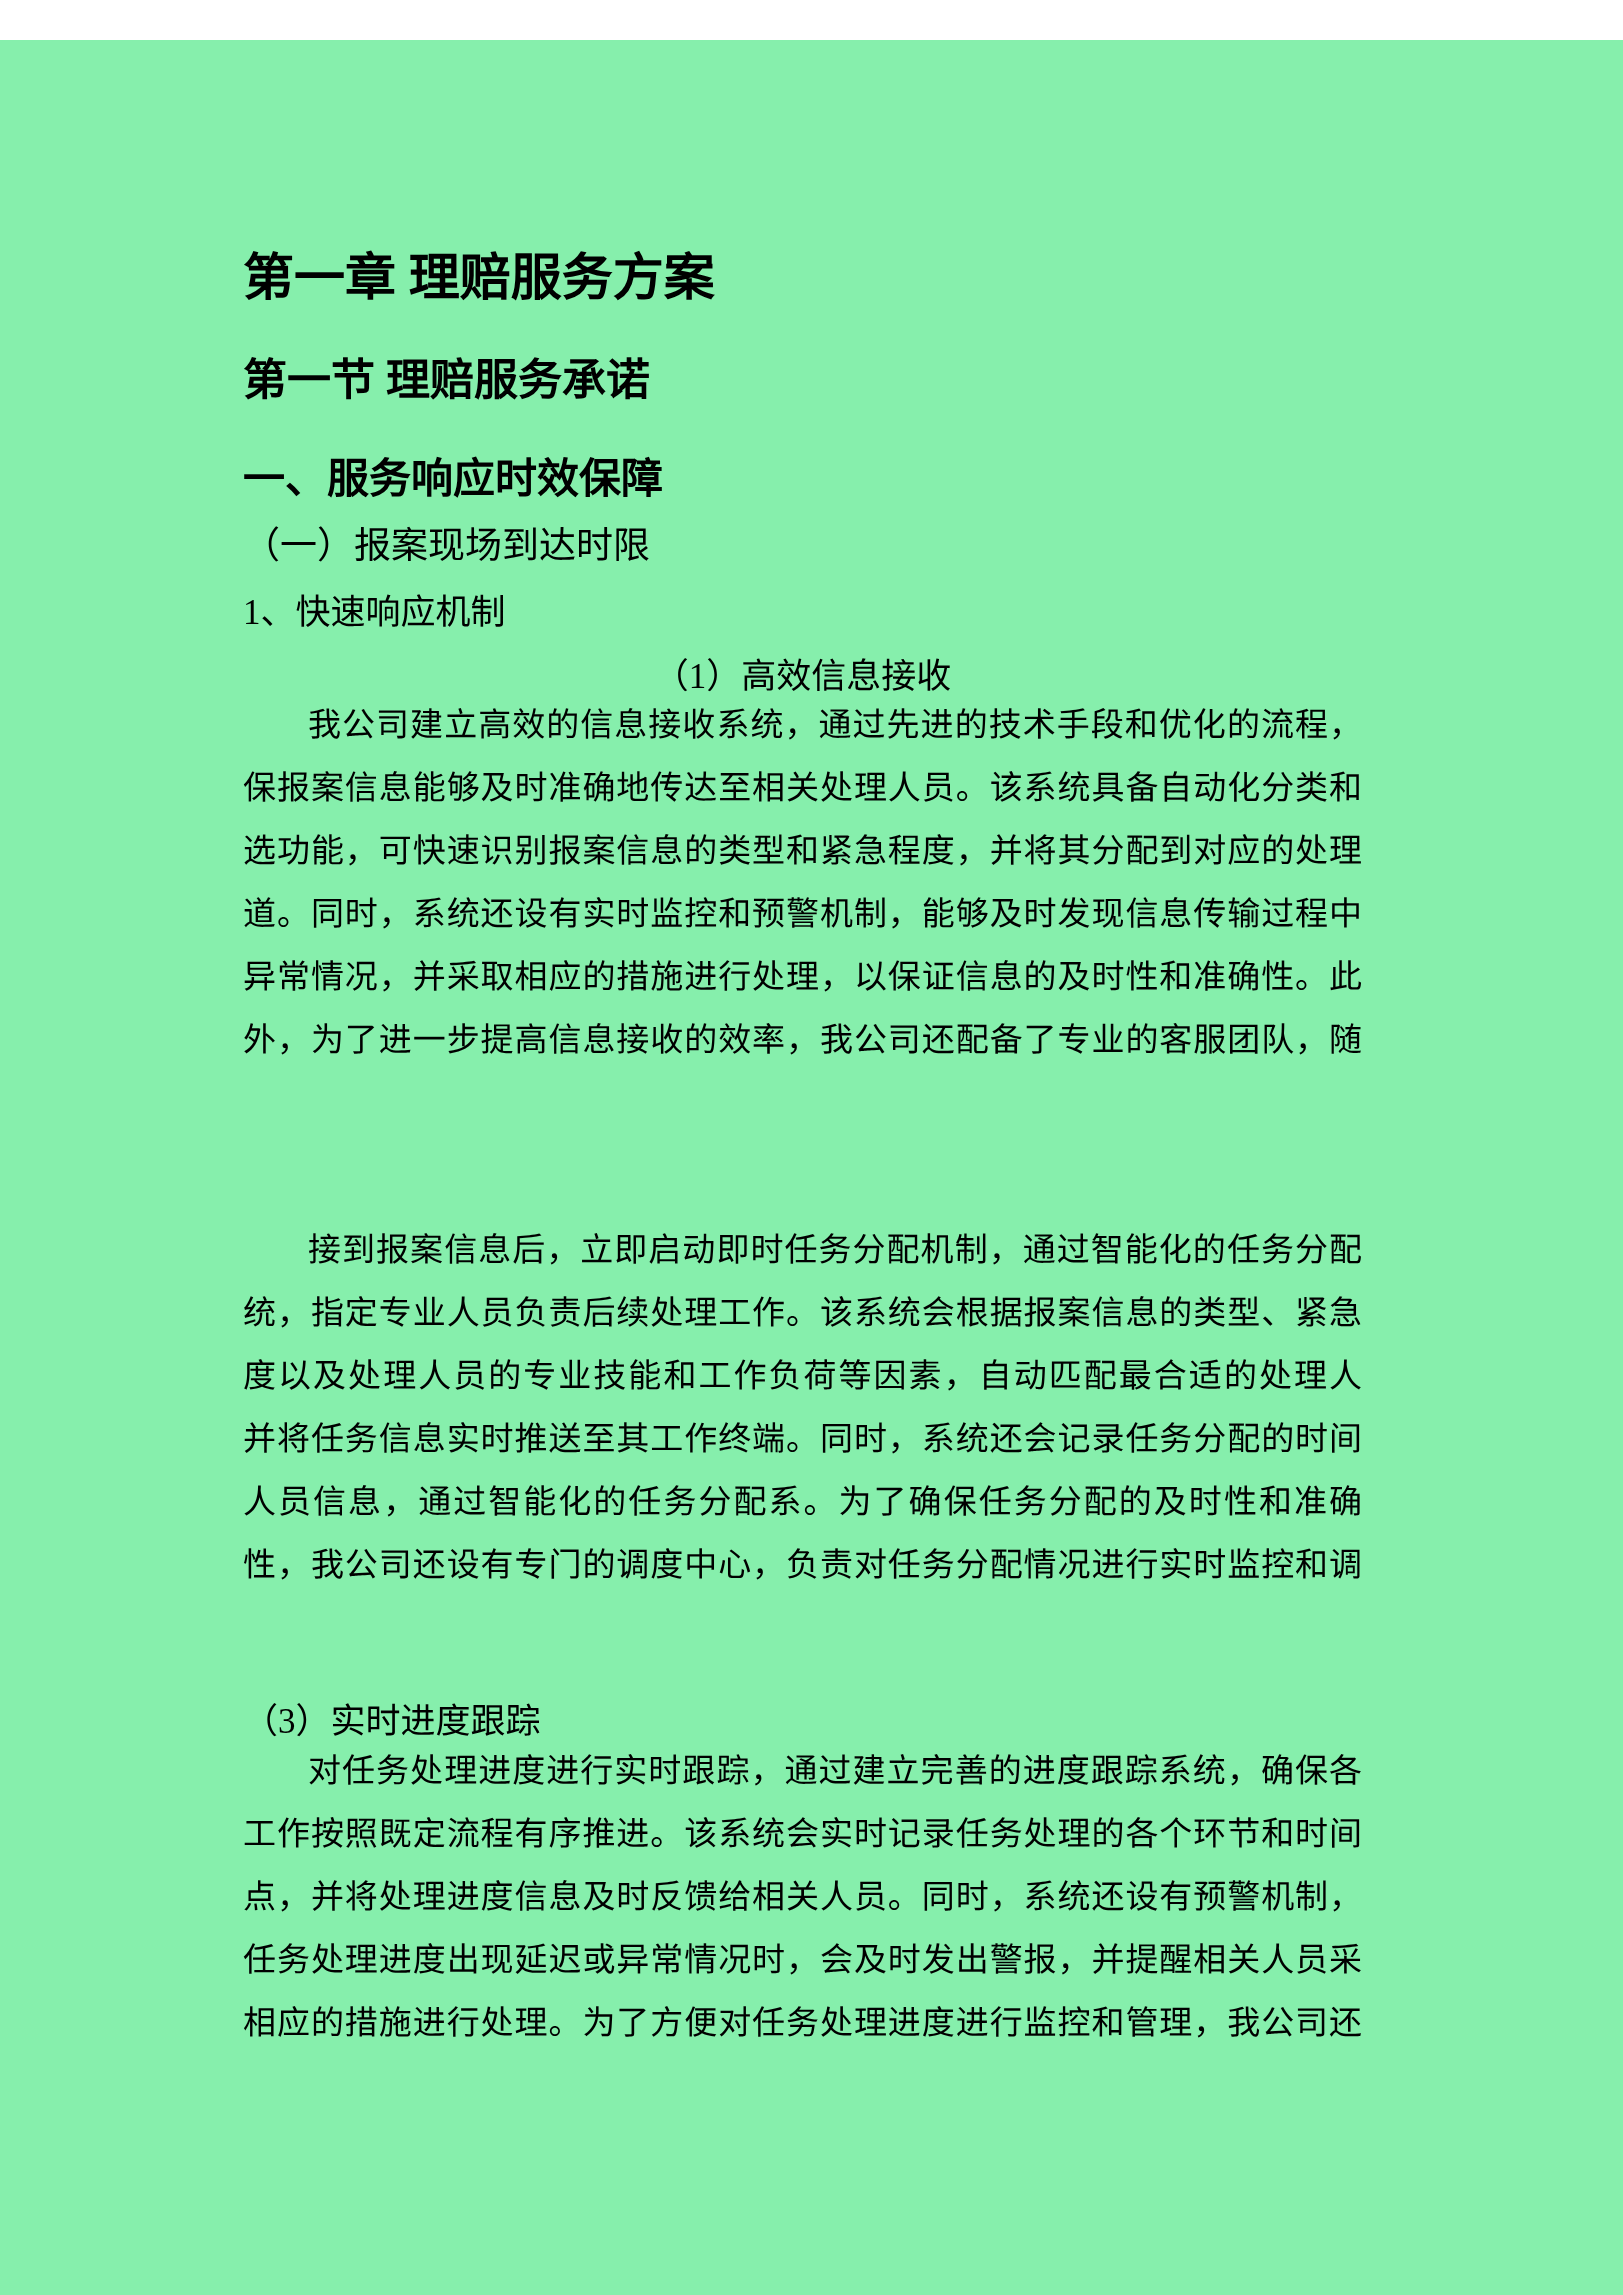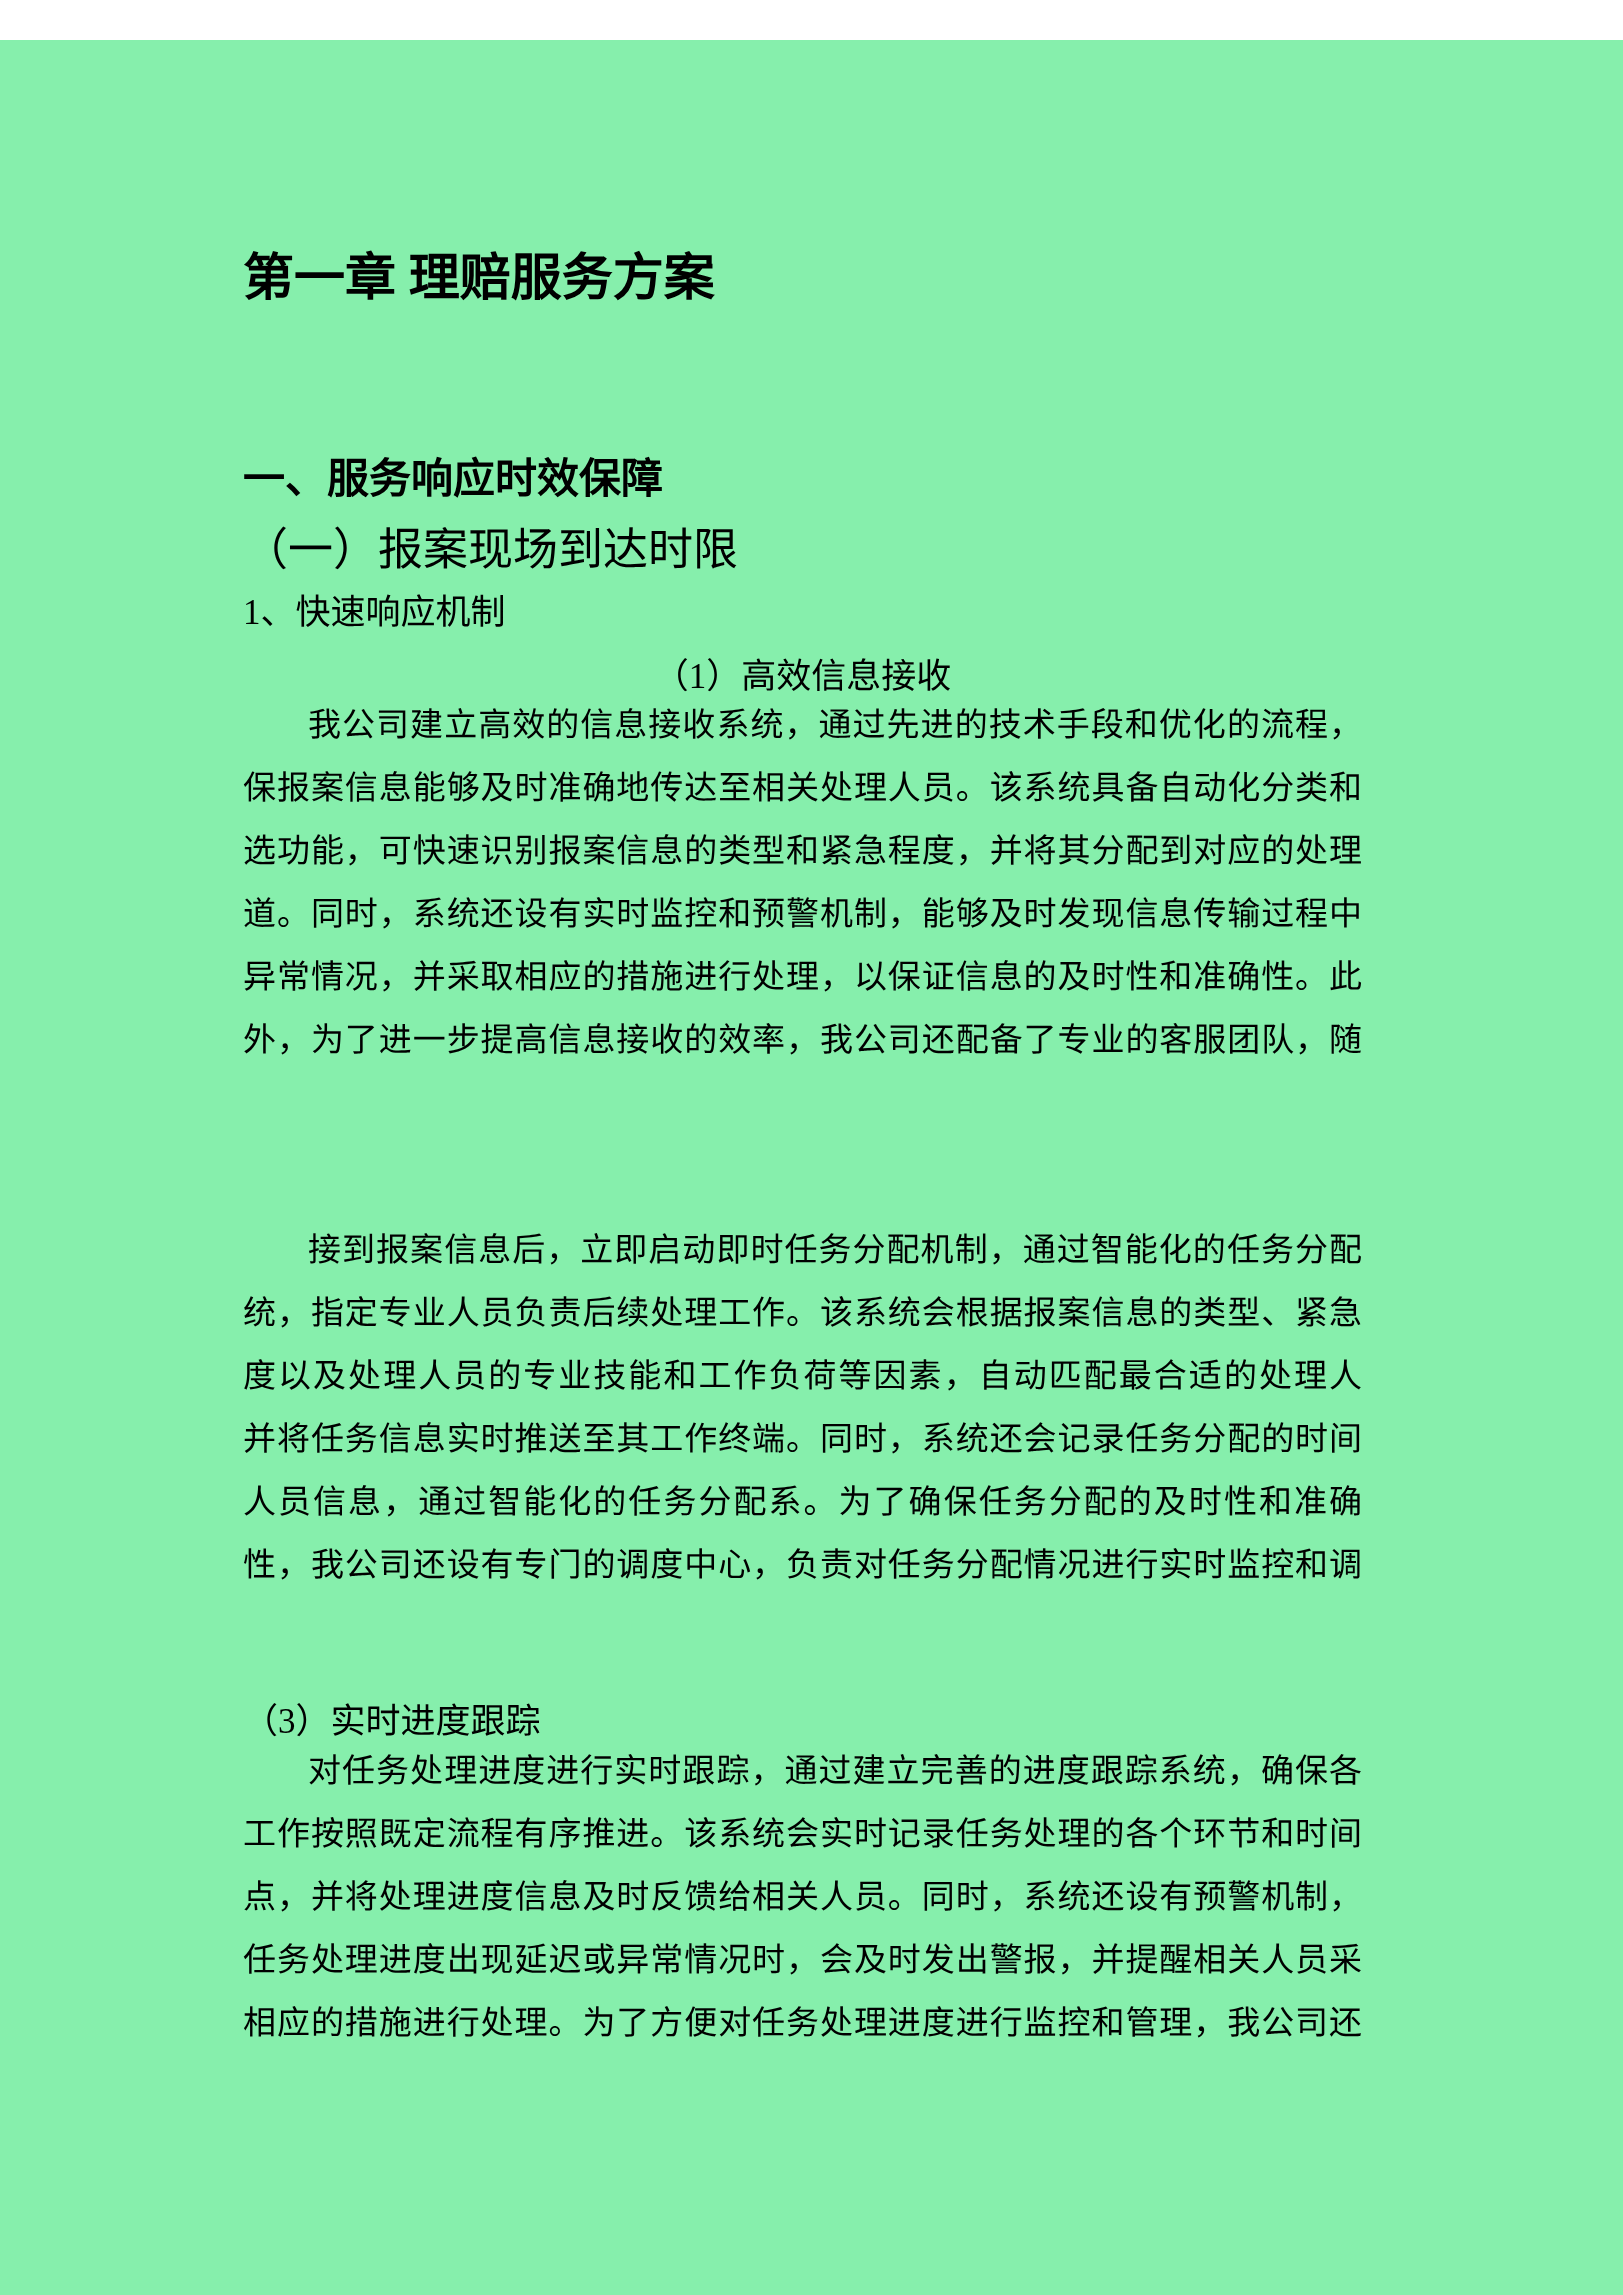"第一节 理赔服务承诺" div.blk { html: none -> <div>第一节 理赔服务承诺</div> }
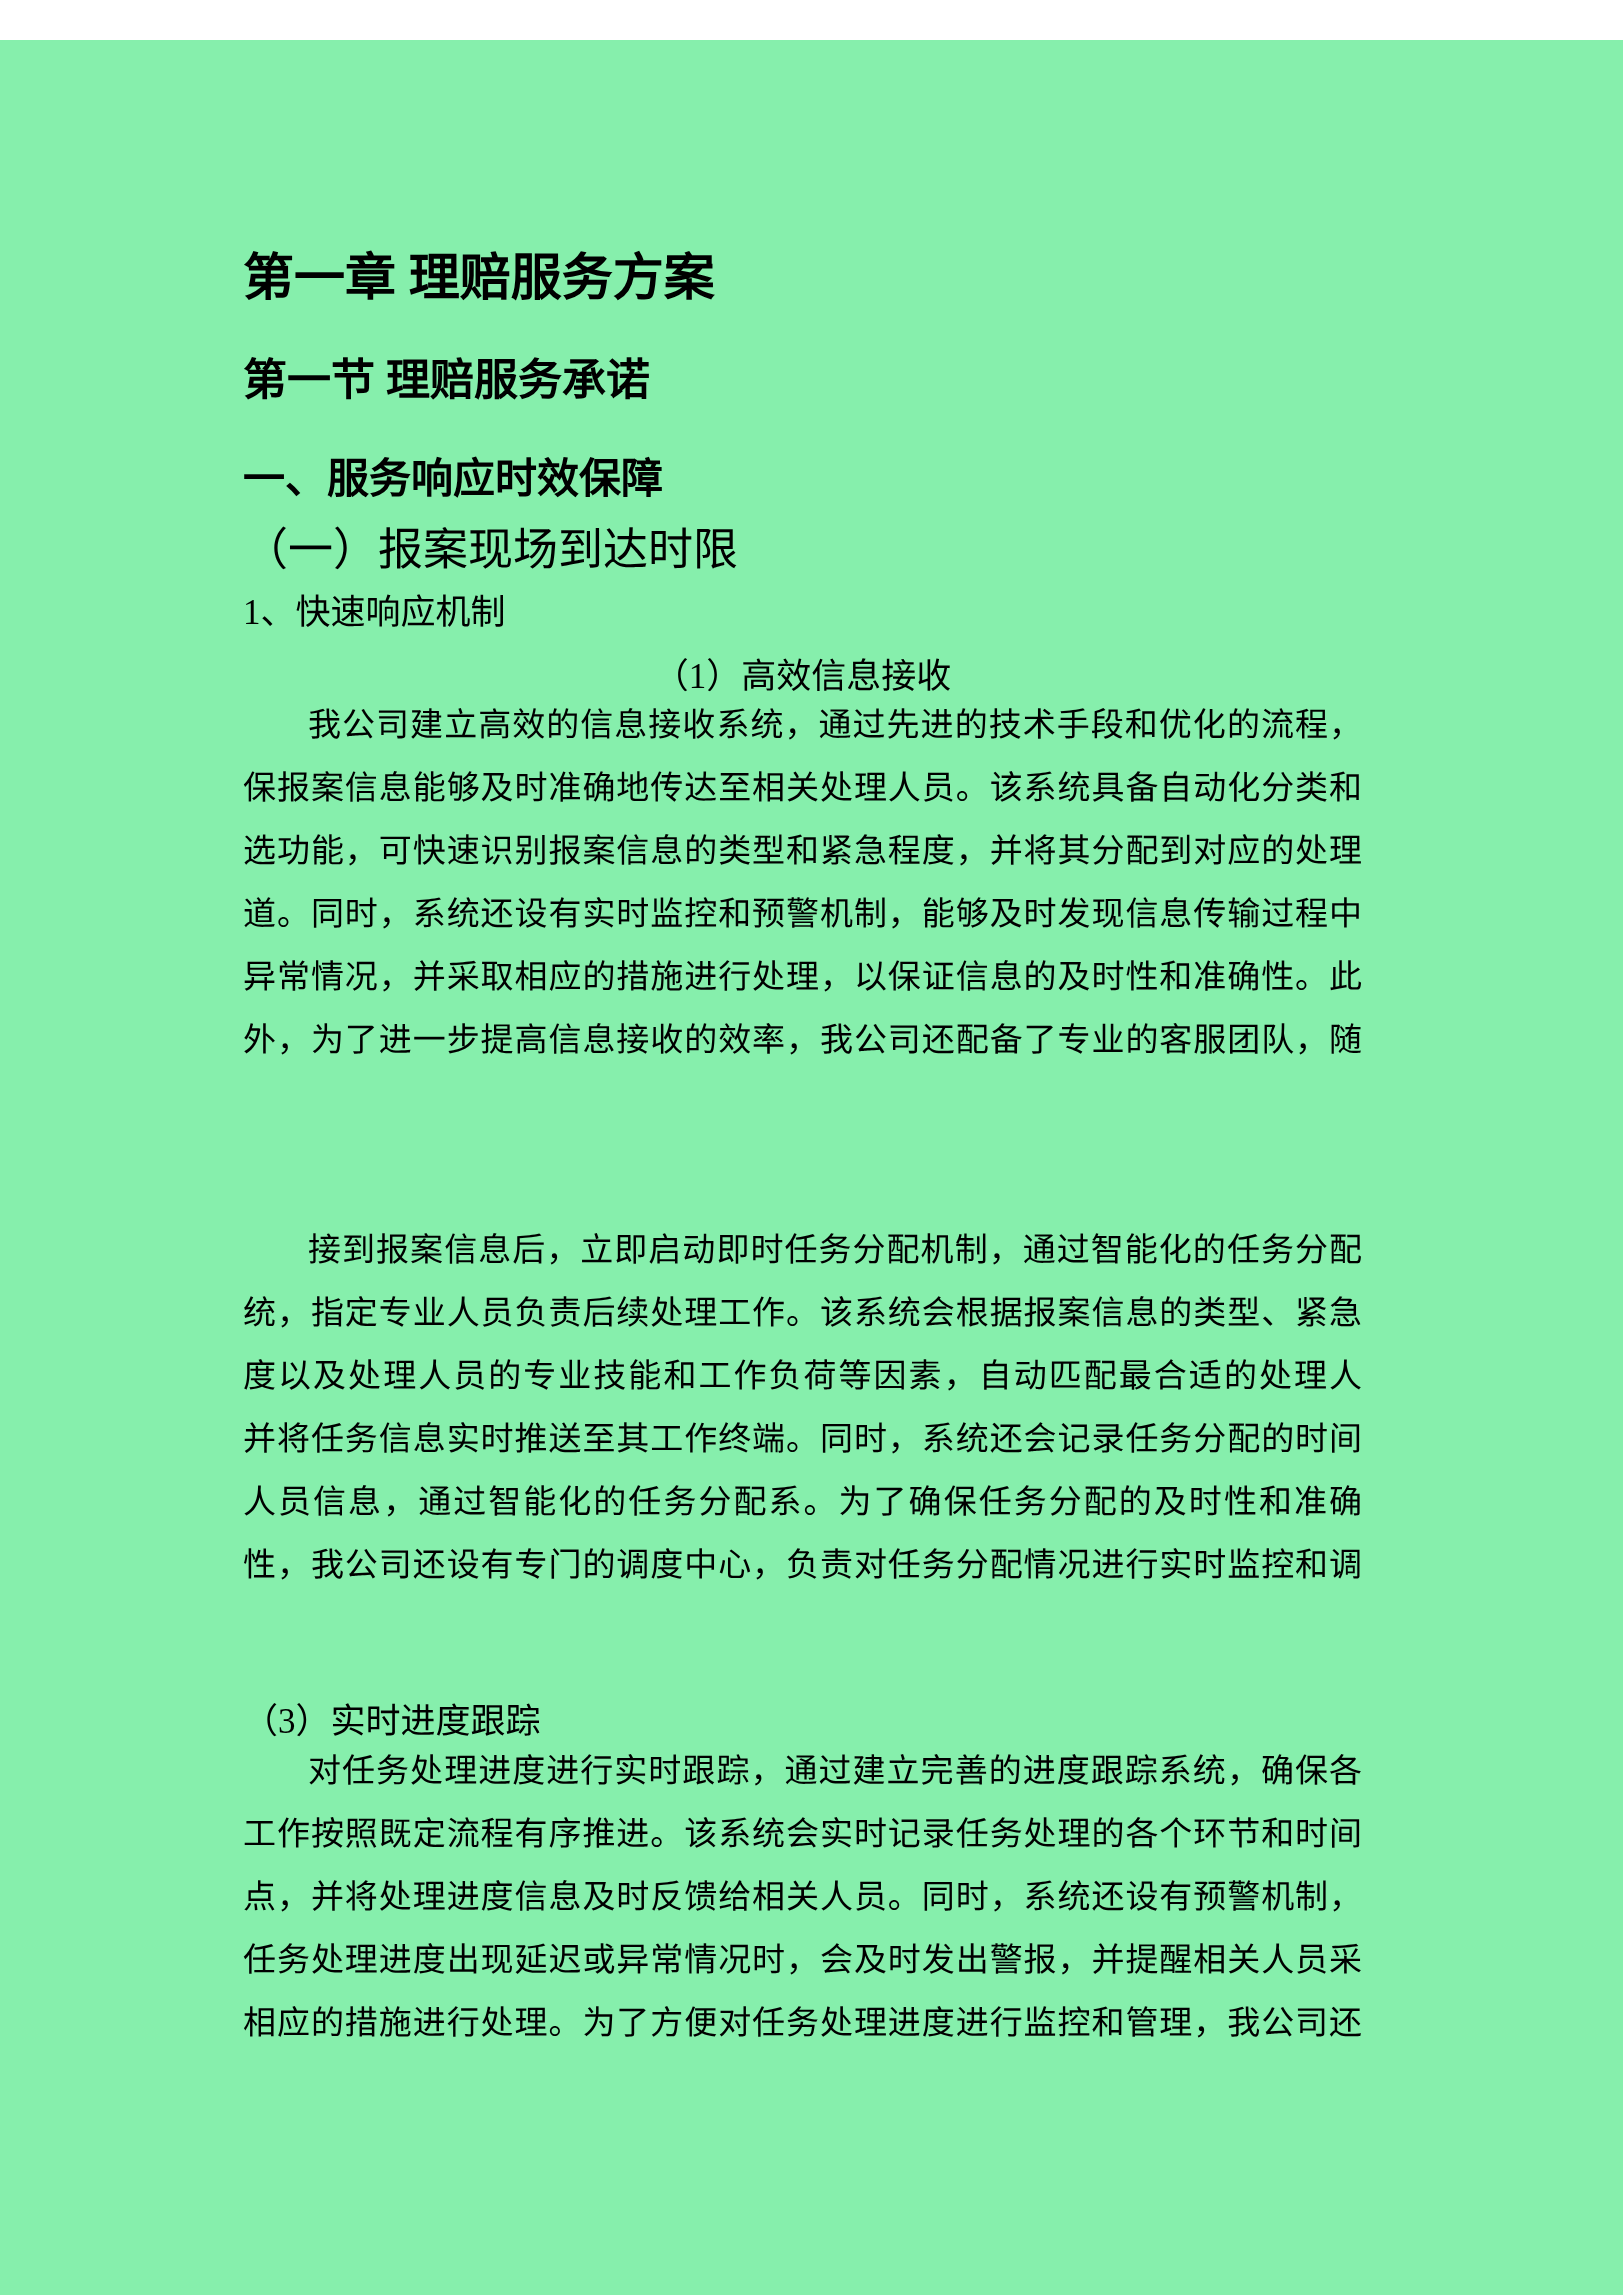"（一）报案现场到达时限" .h4 { font-size: 45px -> 37px }
